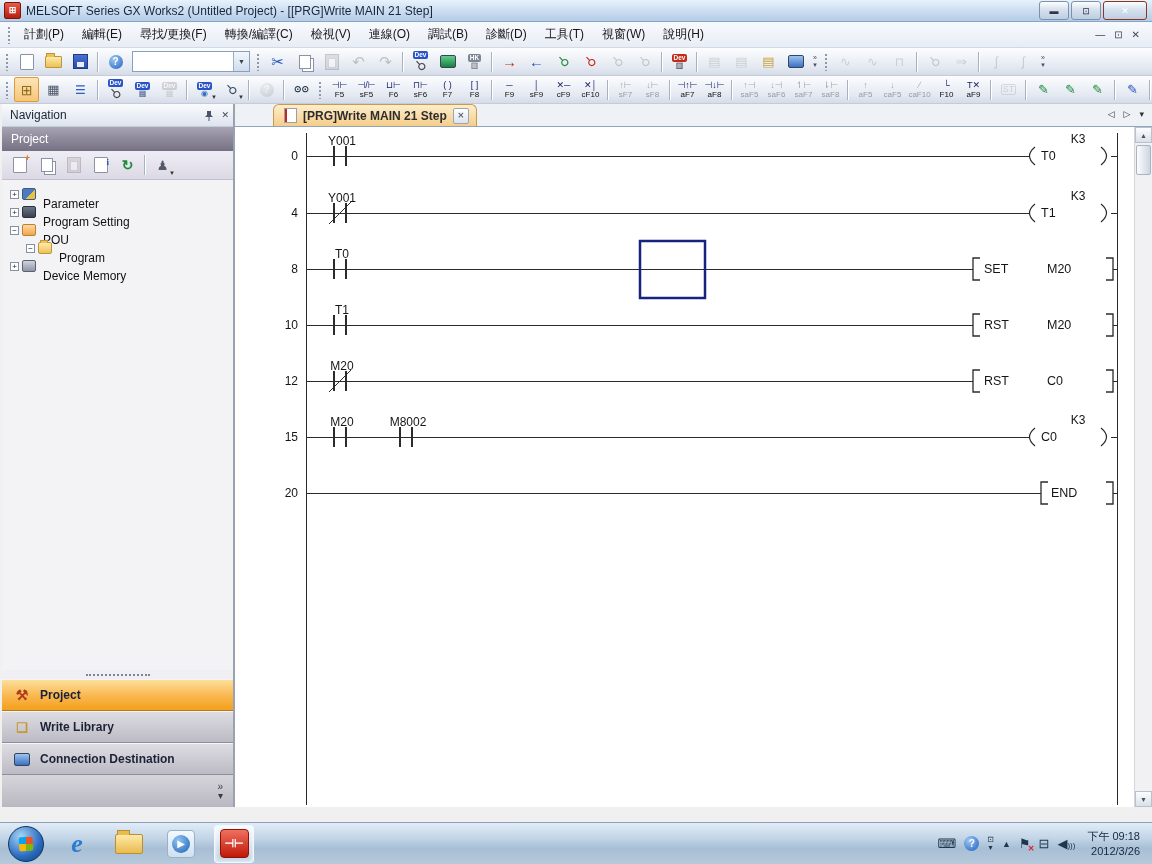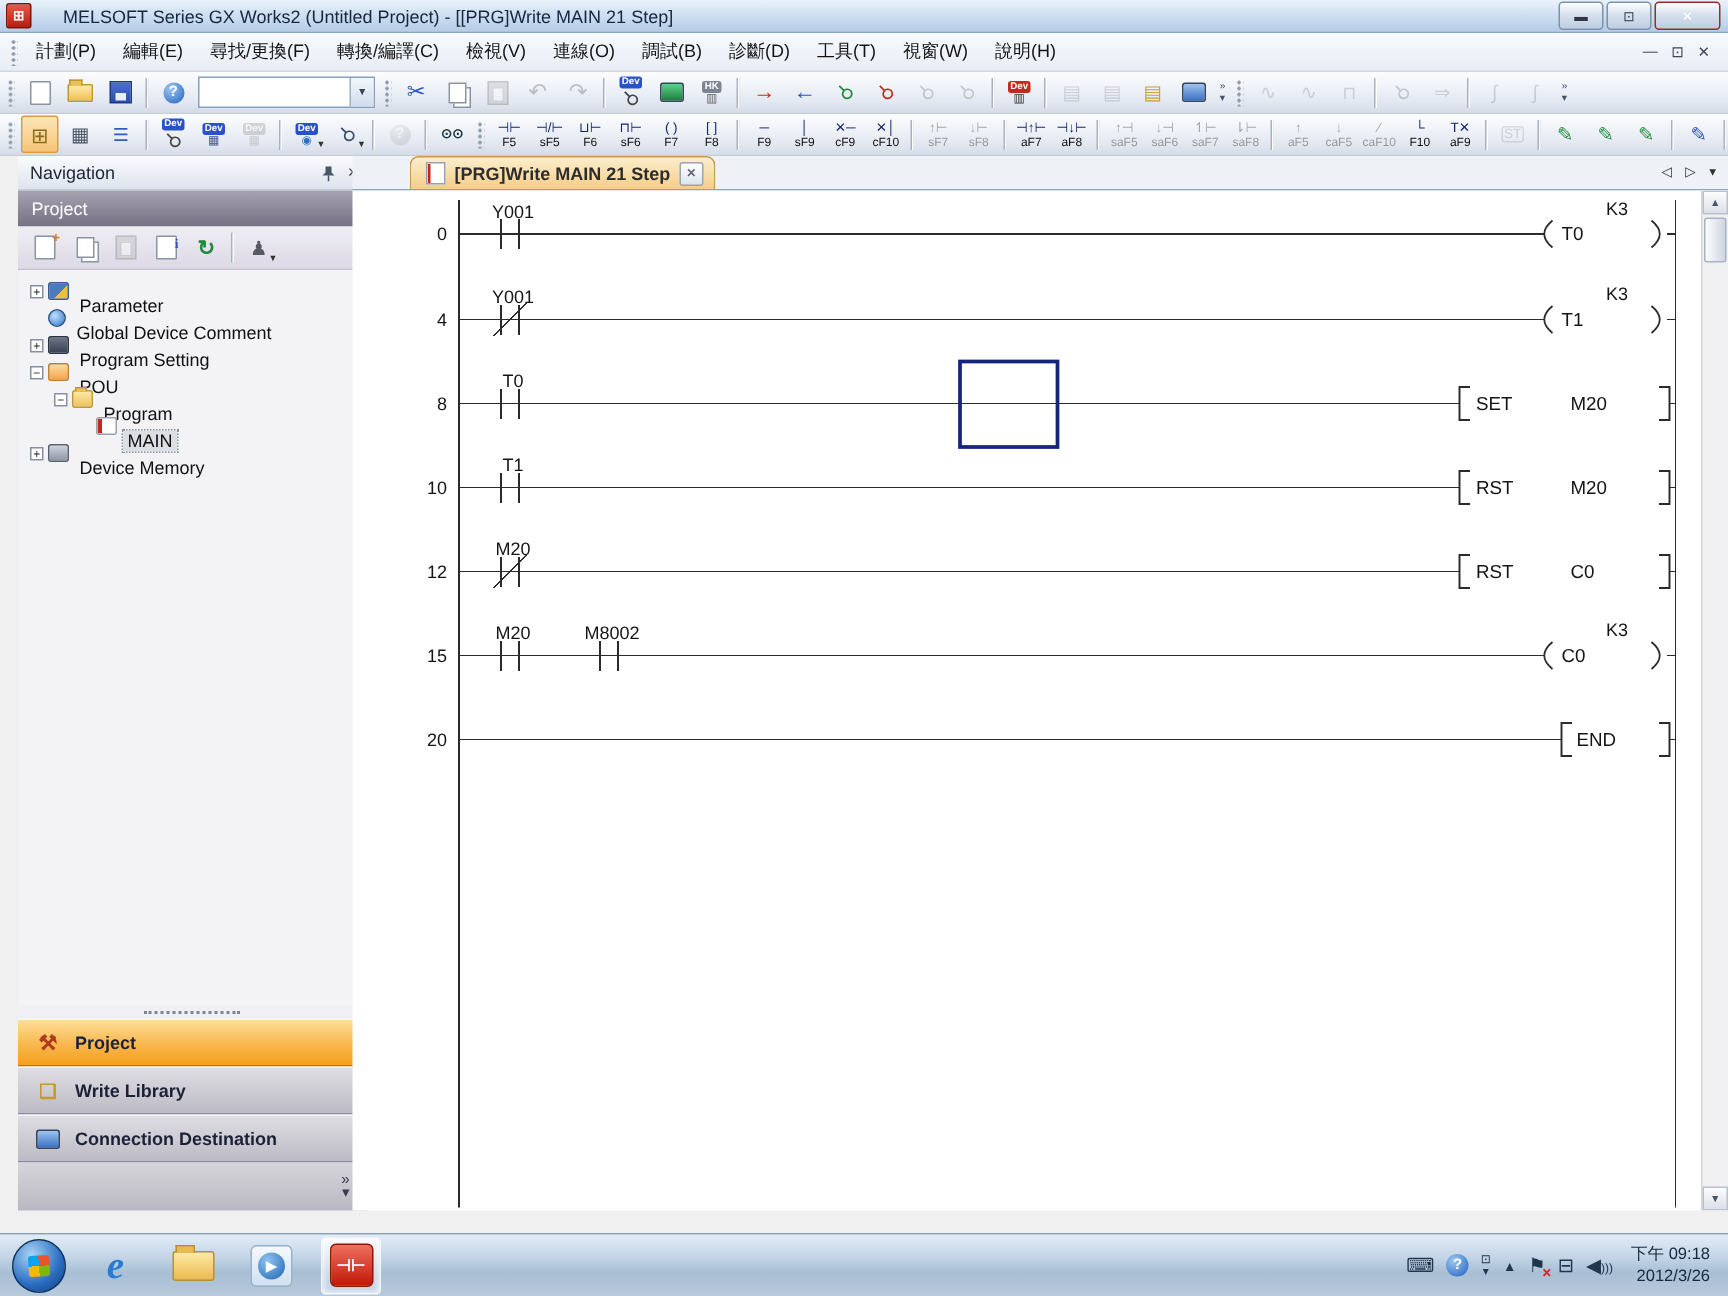"MELSOFT Series GX Works2 (Untitled" .title { margin-left: 21px -> 5px }
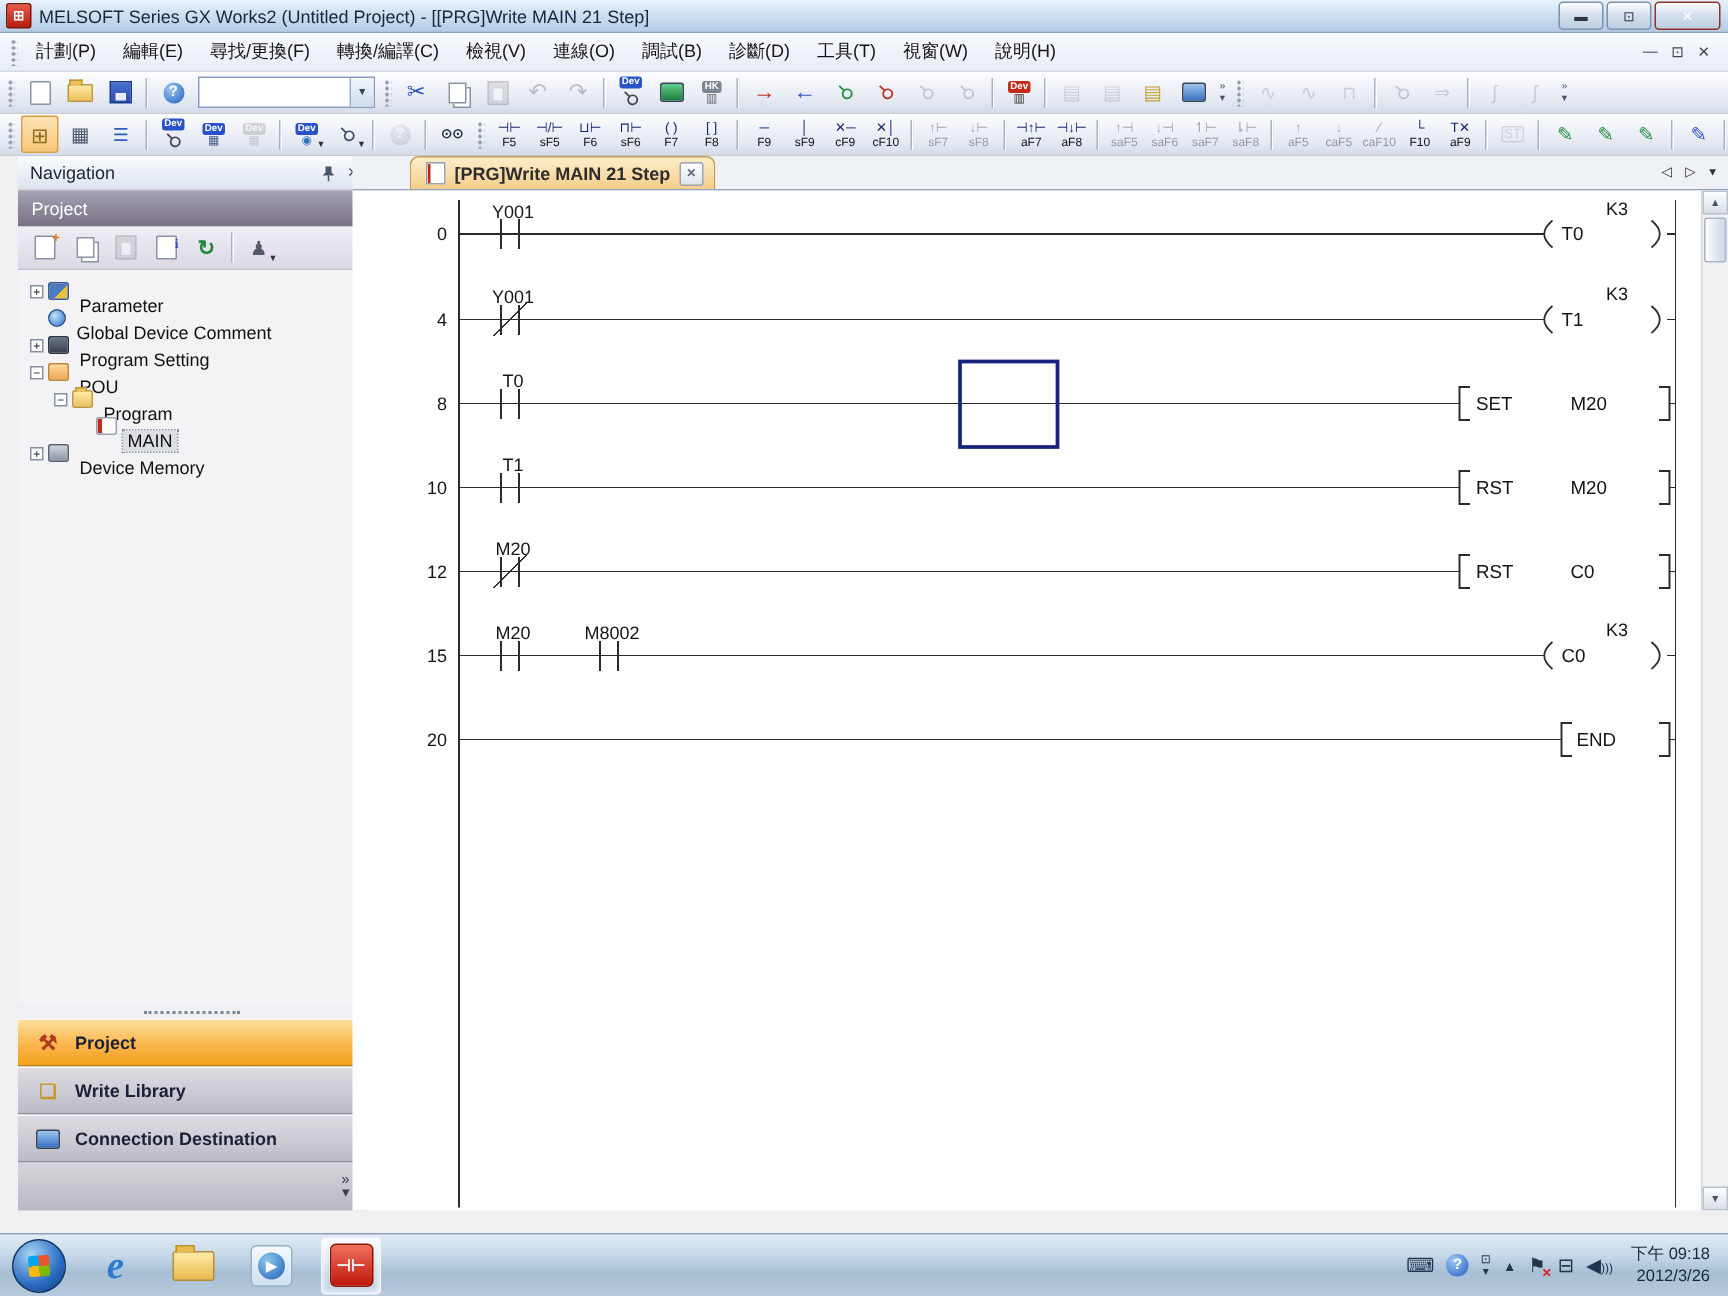"Navigation" .nav { left: 12px -> 2px }
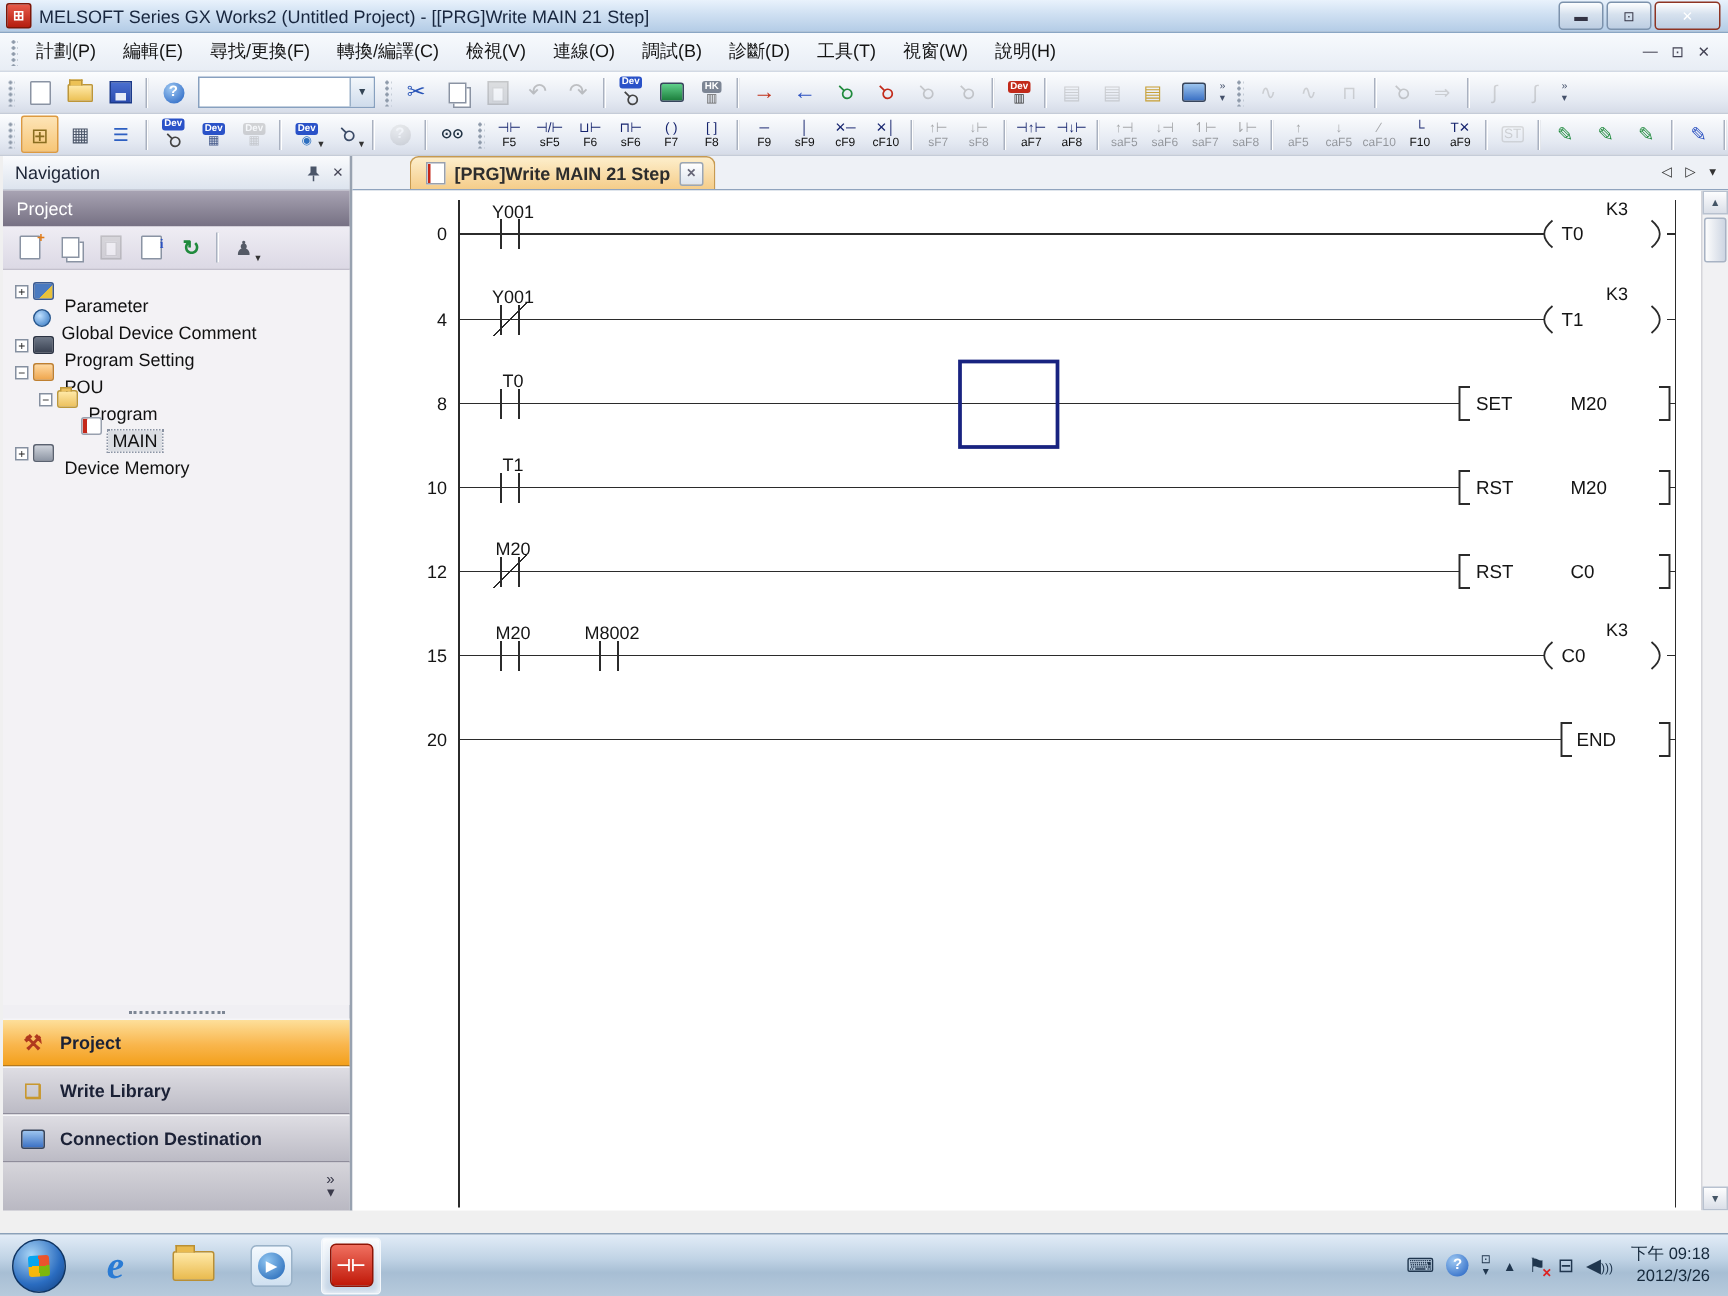"Global Device Comment" div.tree-row { html: <div> <span></span> <span></span> <span>Global Device Comment</span> </div> -> none }
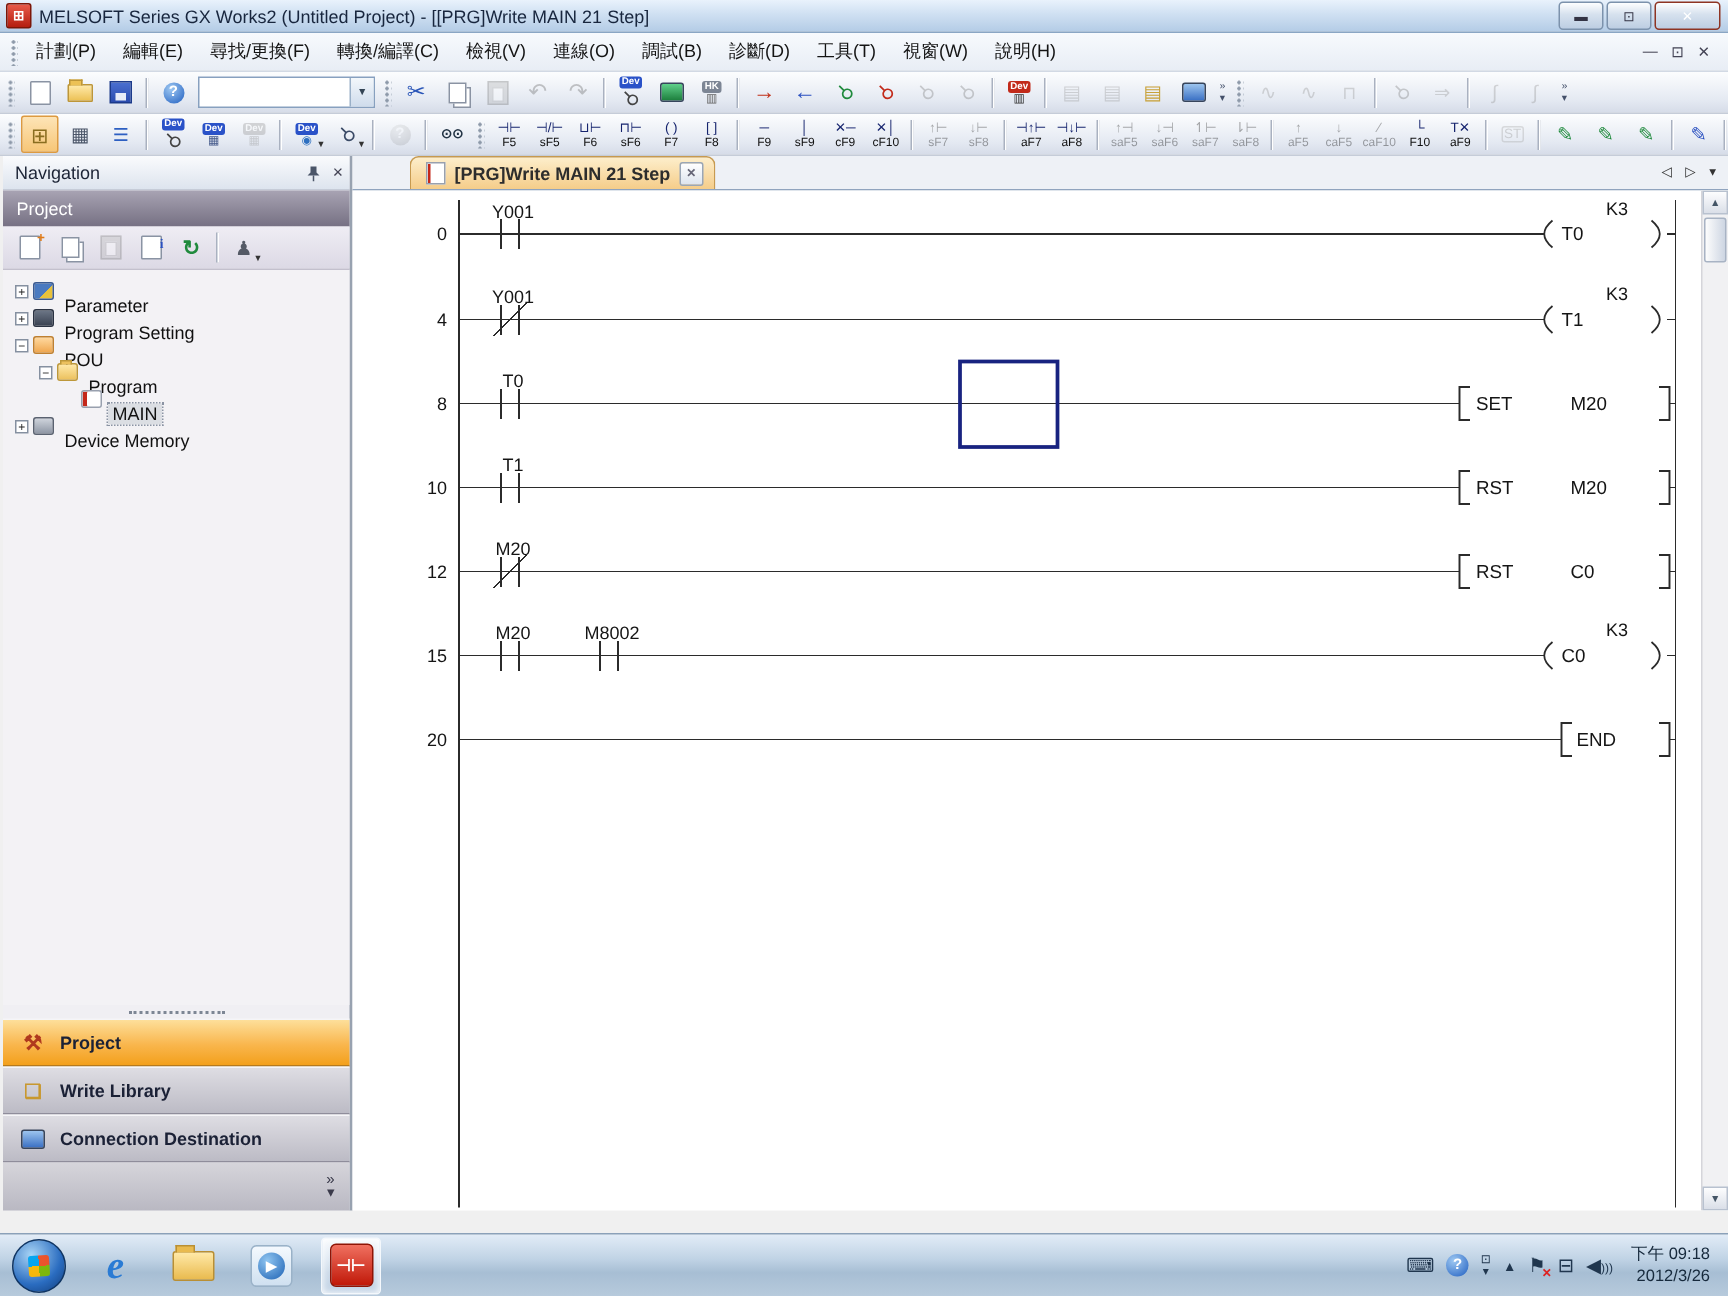"MAIN" div.tree-row { html: <div> <span></span> <span></span> <span>MAIN</span> </div> -> none }
